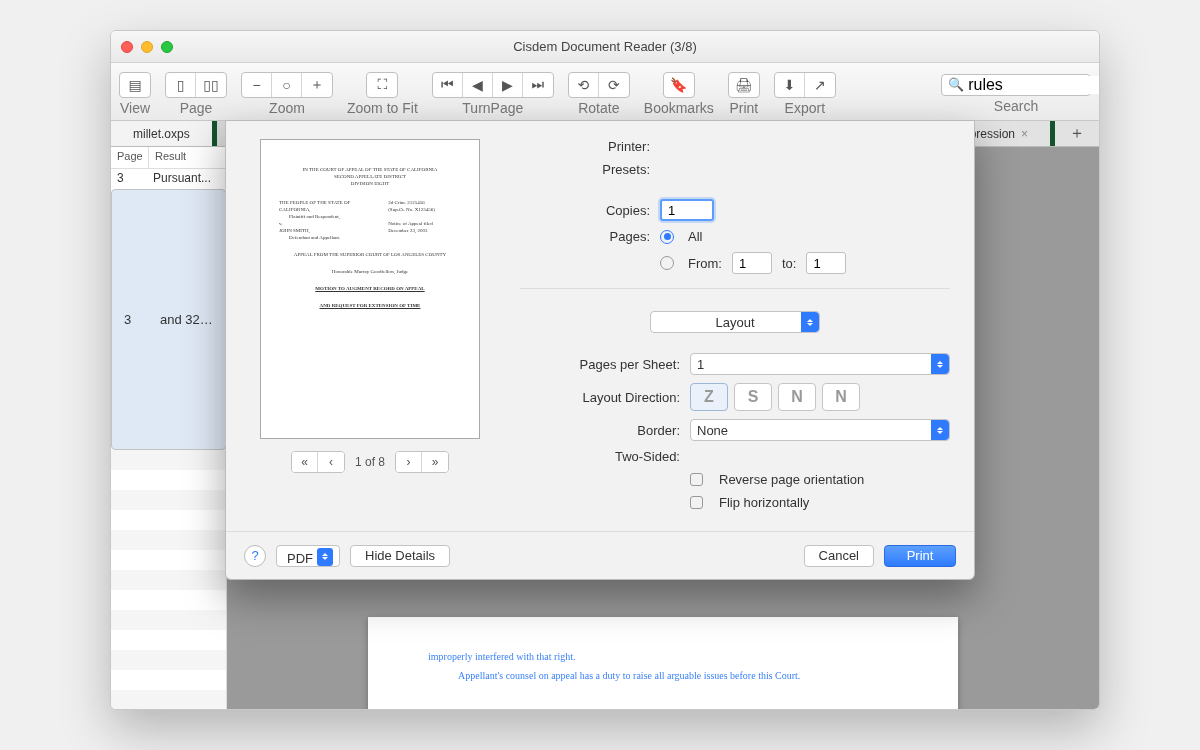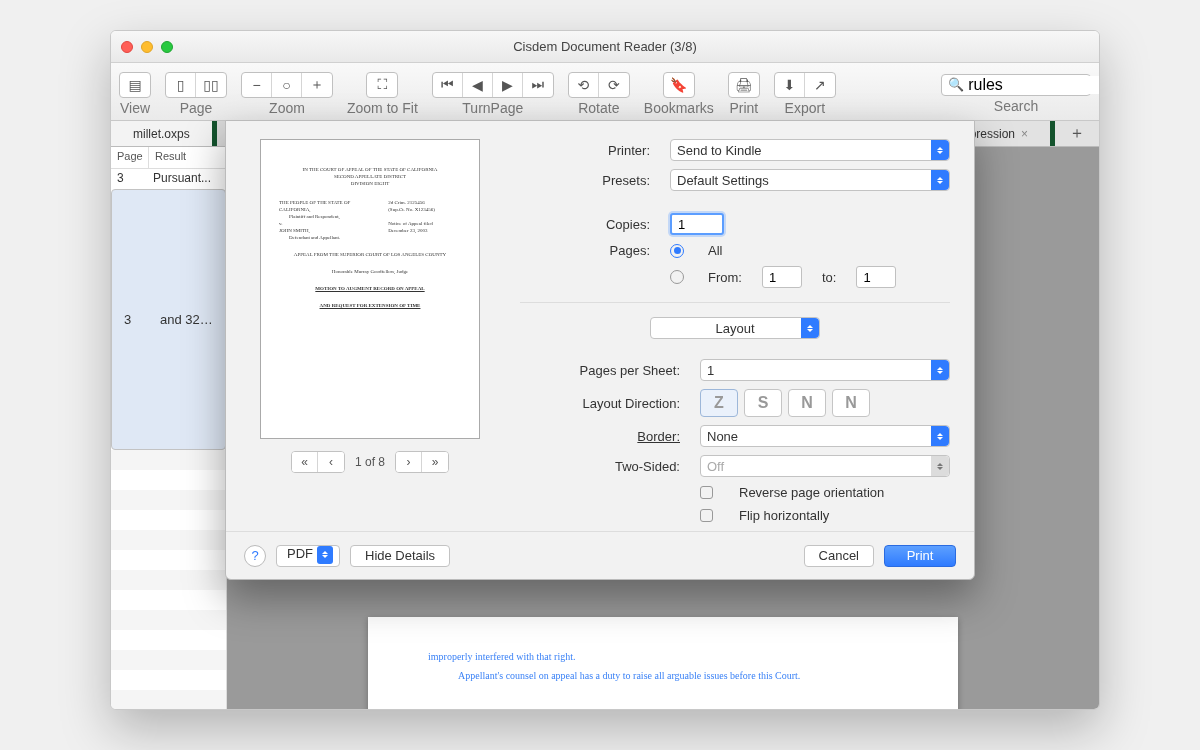"Printer:" .row { gap: 20px -> 10px }
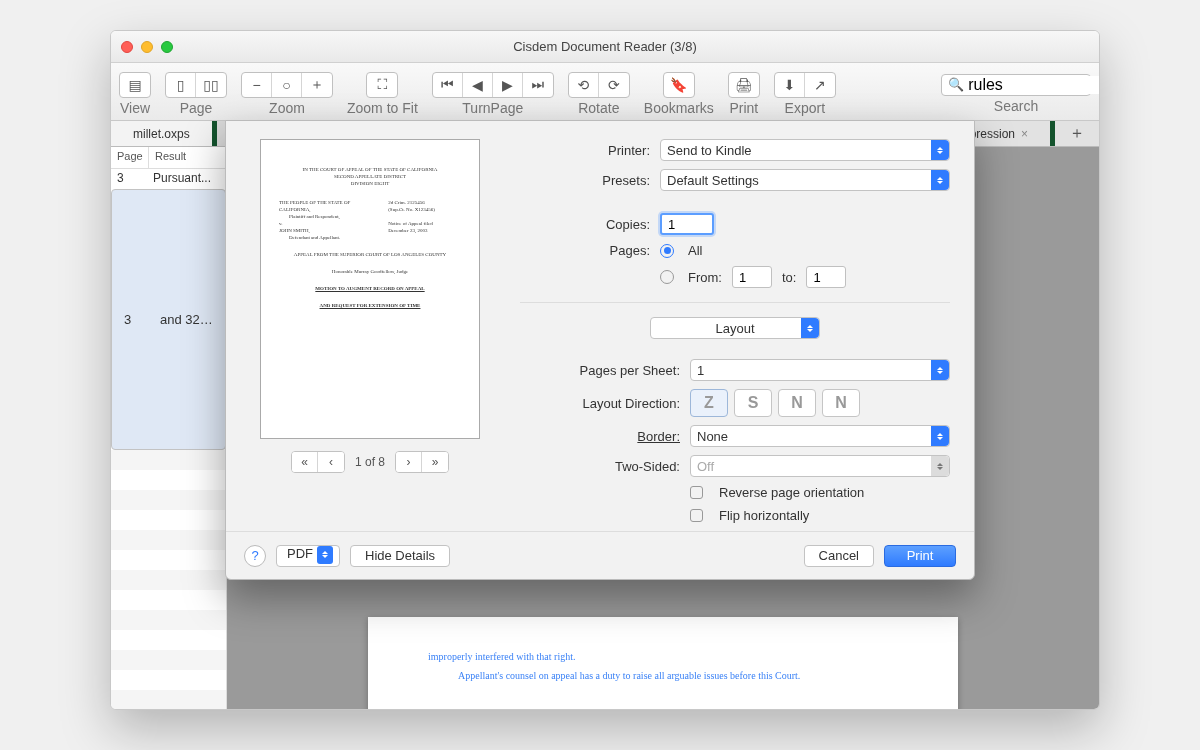"Send to Kindle" div.sel { html: <div> <span>Send to Kindle</span> <div></div> </div> -> none }
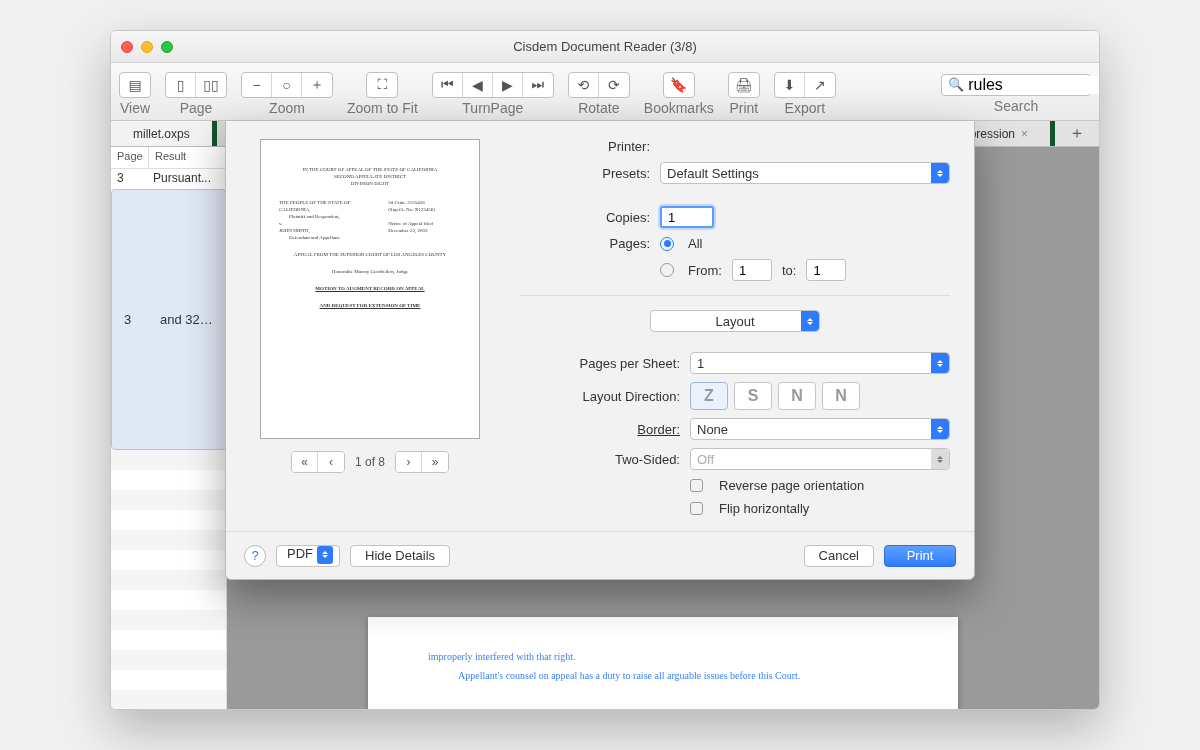"Default Settings" div.sel { html: <div> <span>Default Settings</span> <div></div> </div> -> none }
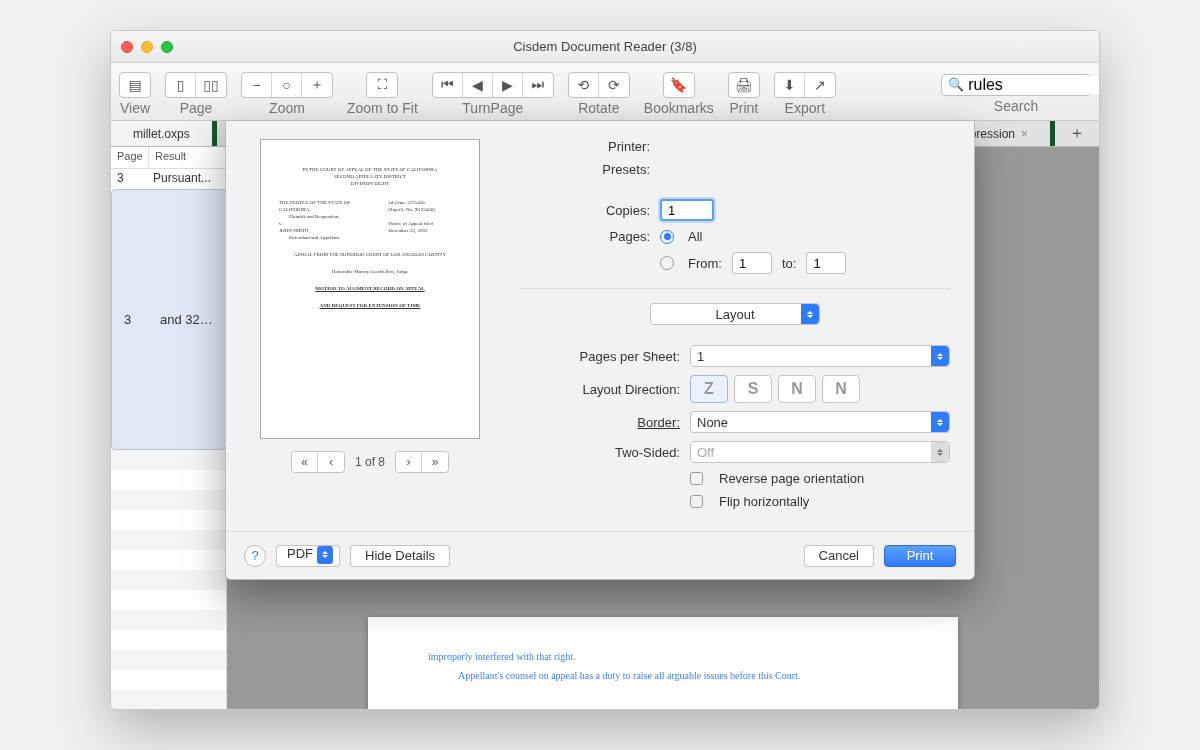"Layout" .section-sel { margin-top: none -> 8px }
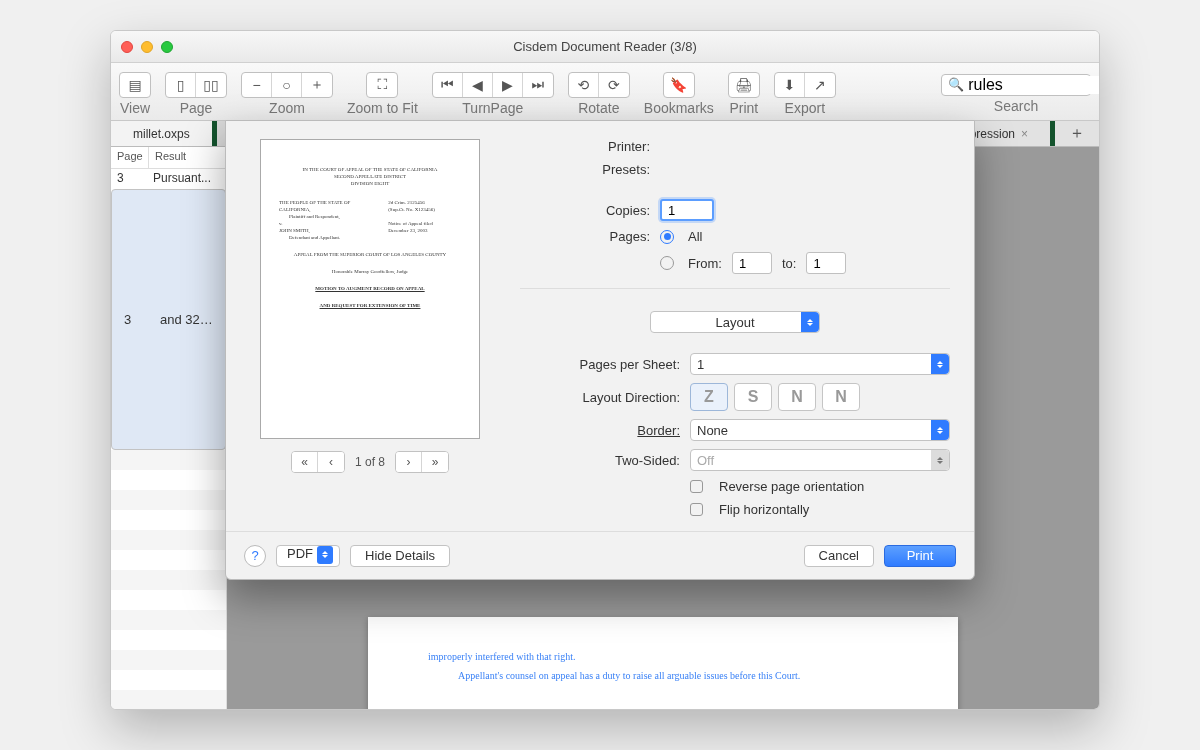"Border:" label { text-decoration: underline -> none }
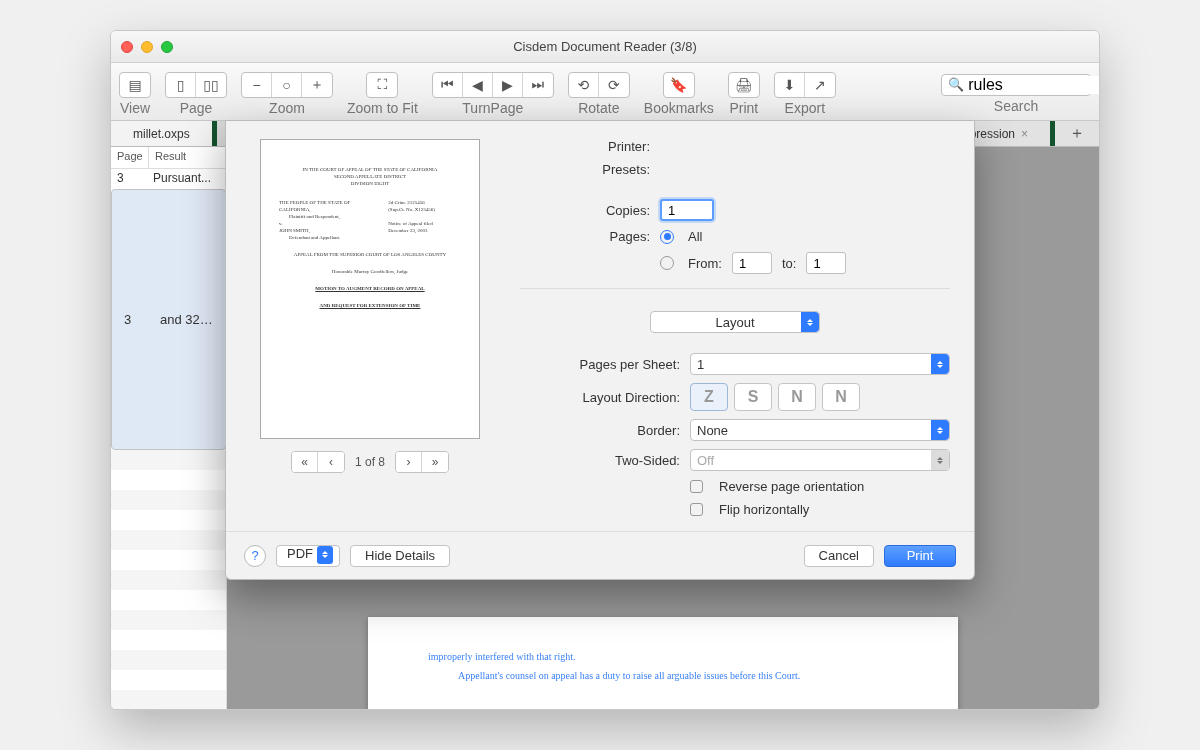"Off" div.sel { html: <div> <span>Off</span> <div></div> </div> -> none }
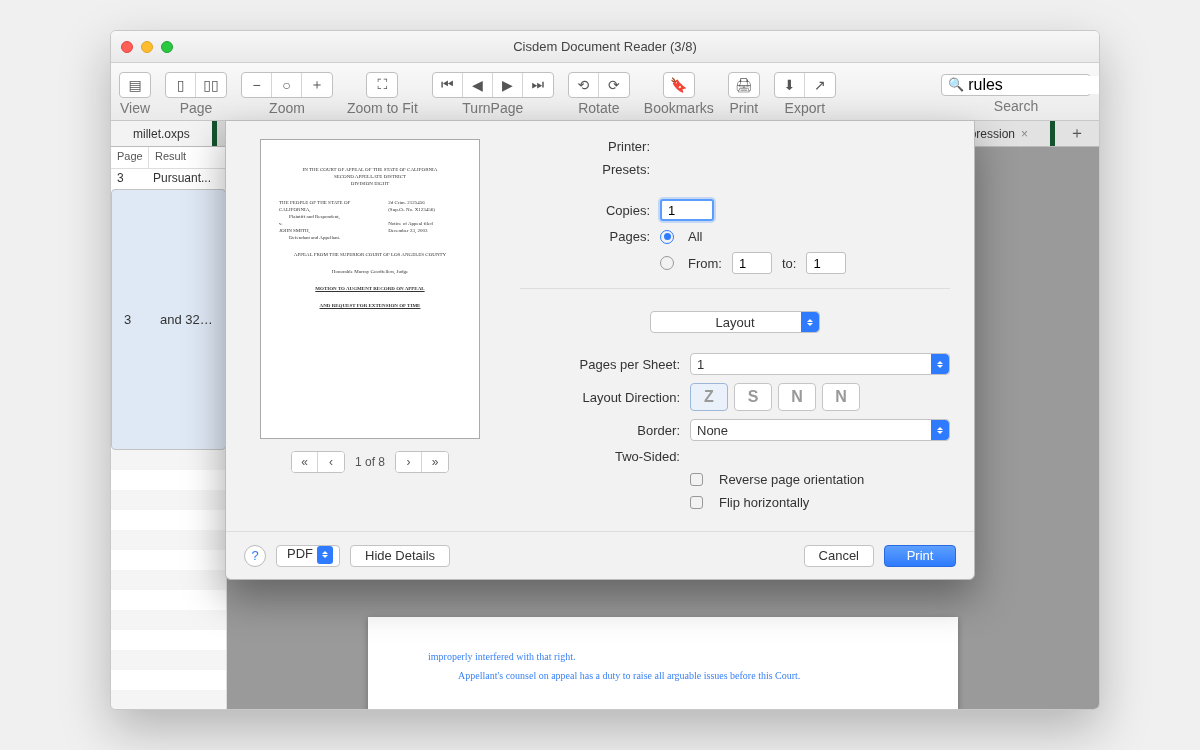"PDF" .pdfsel { align-items: flex-start -> flex-end }
